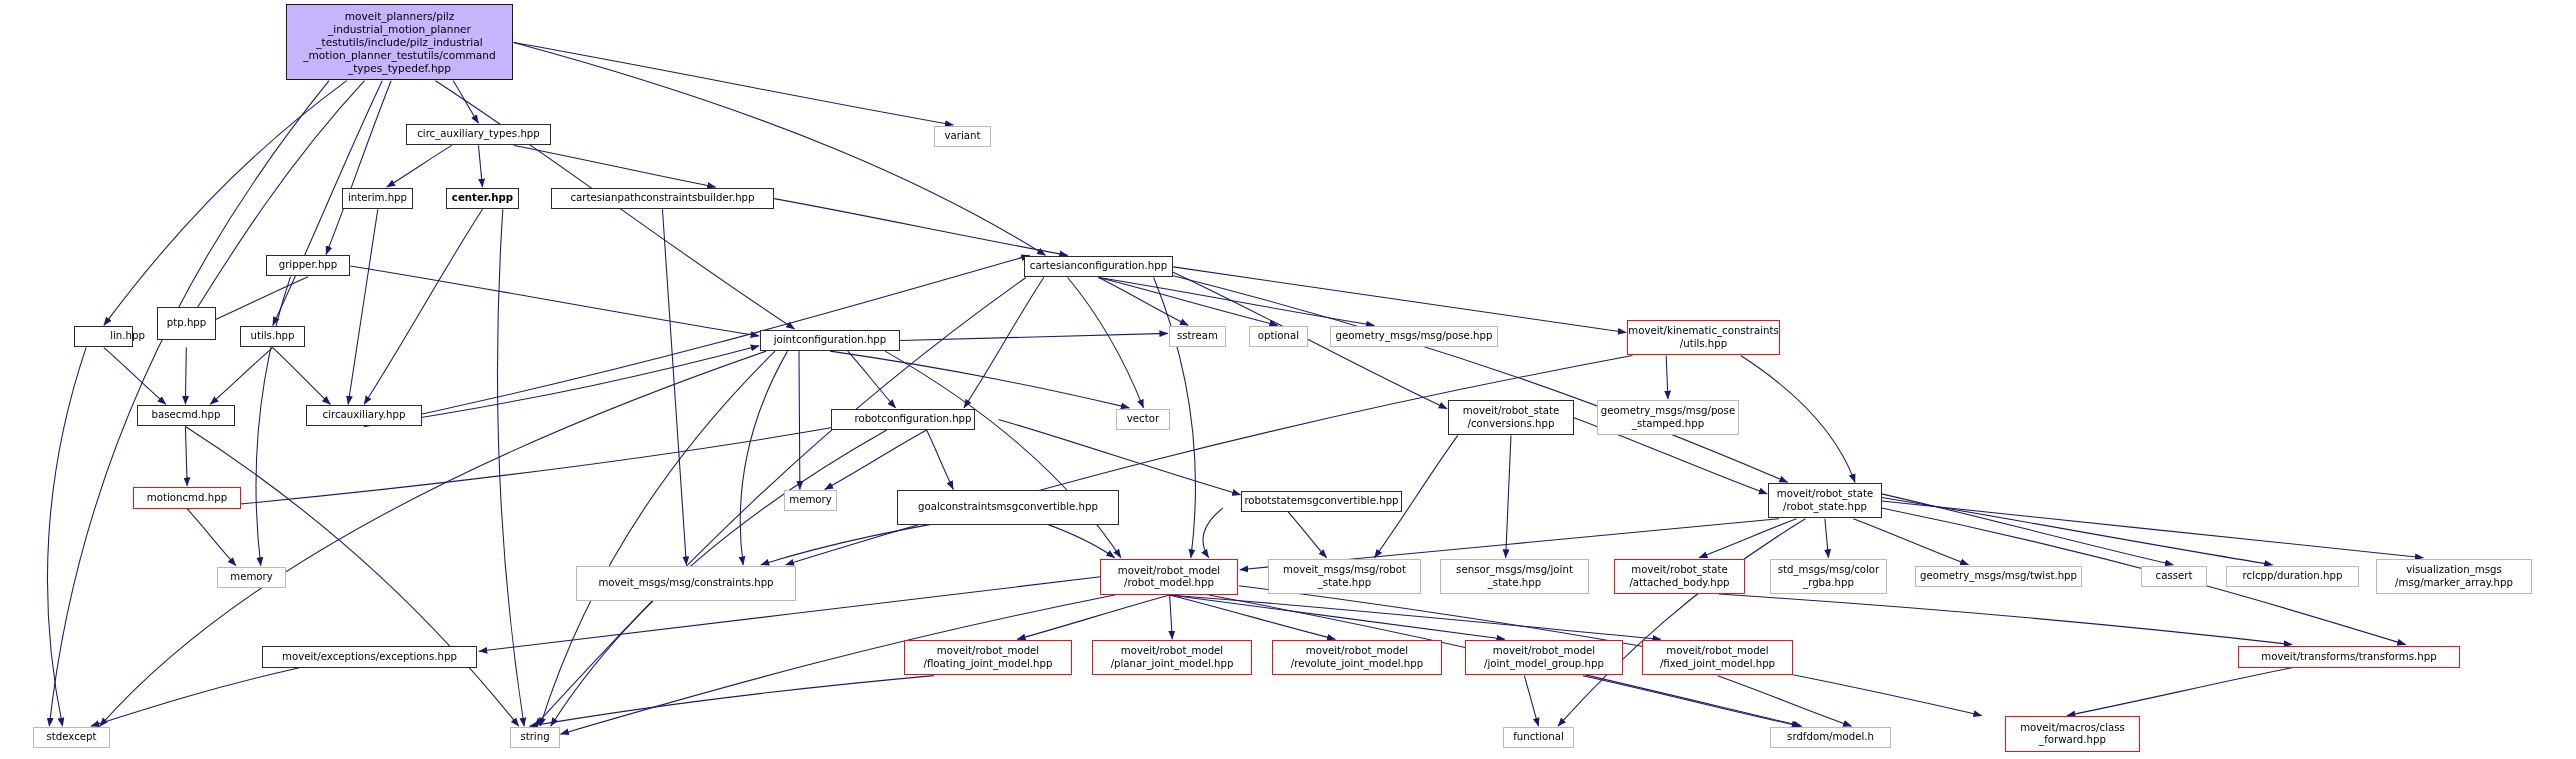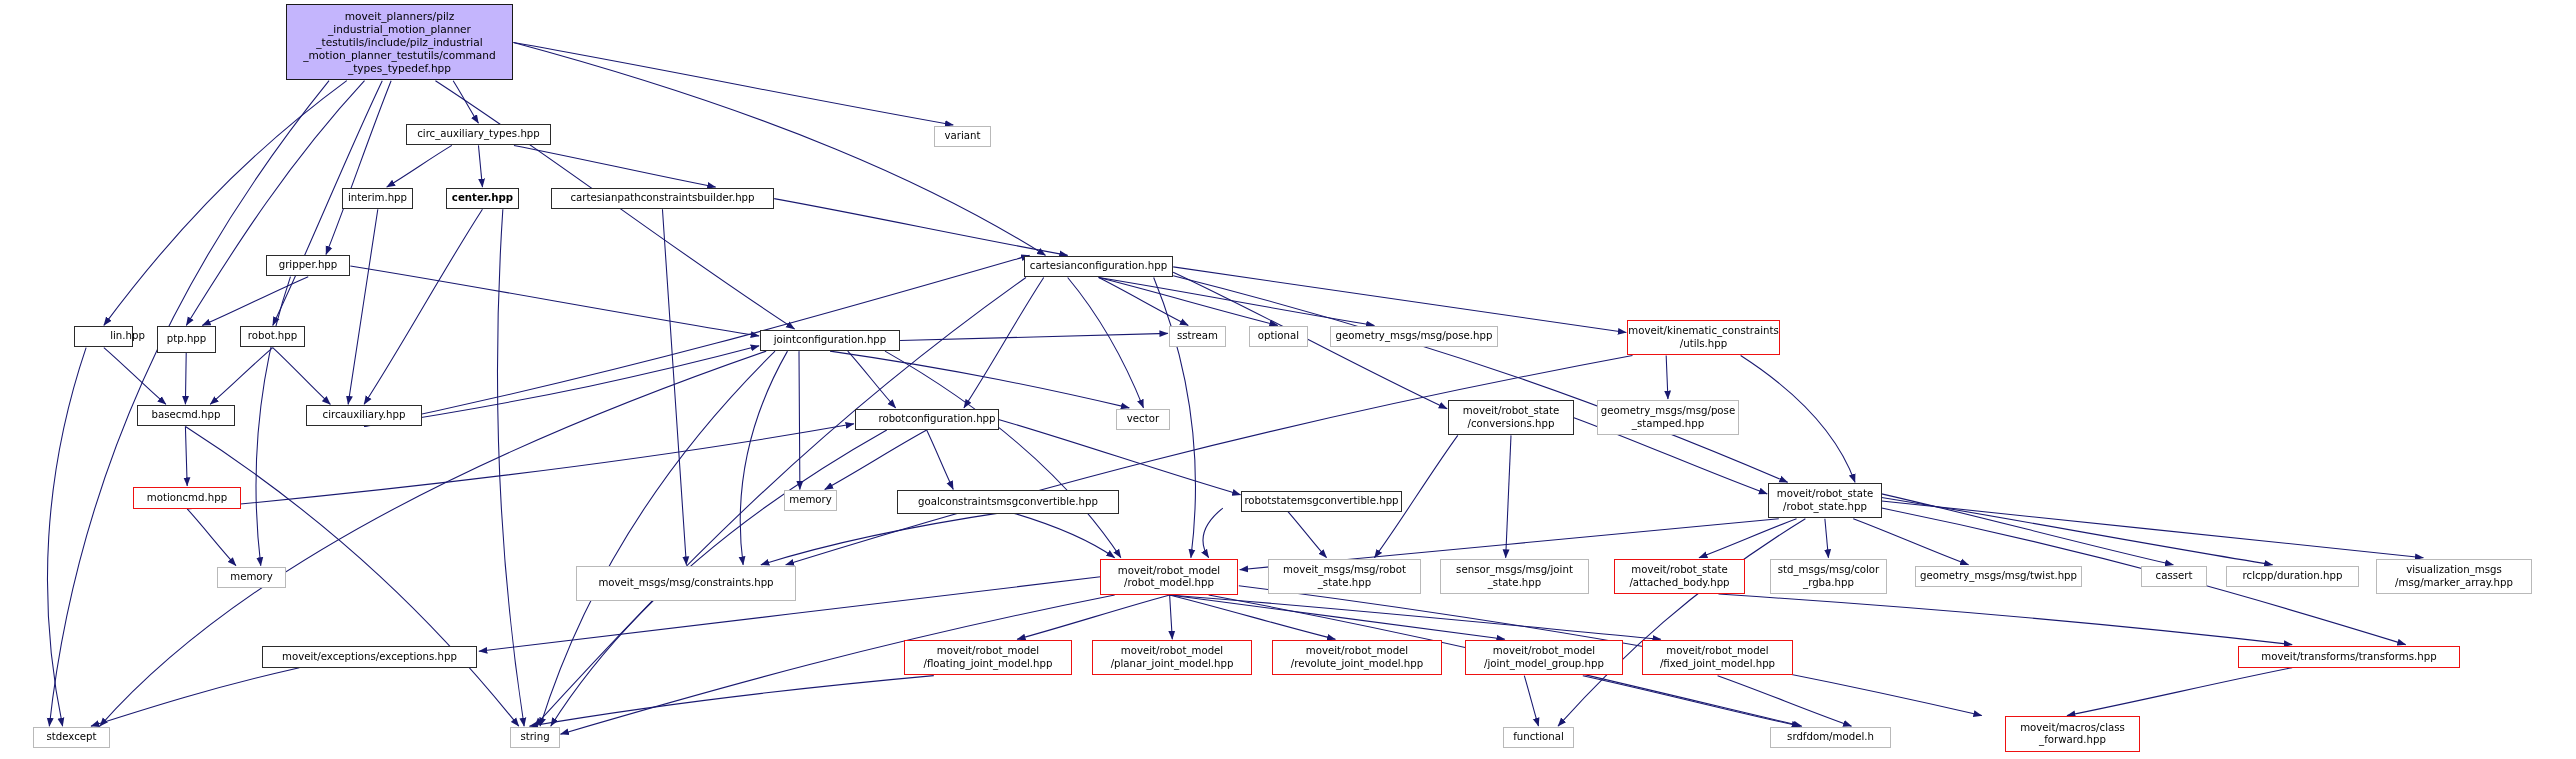"ptp.hpp" div.node { height: 27px -> 33px; top: 326px -> 307px }
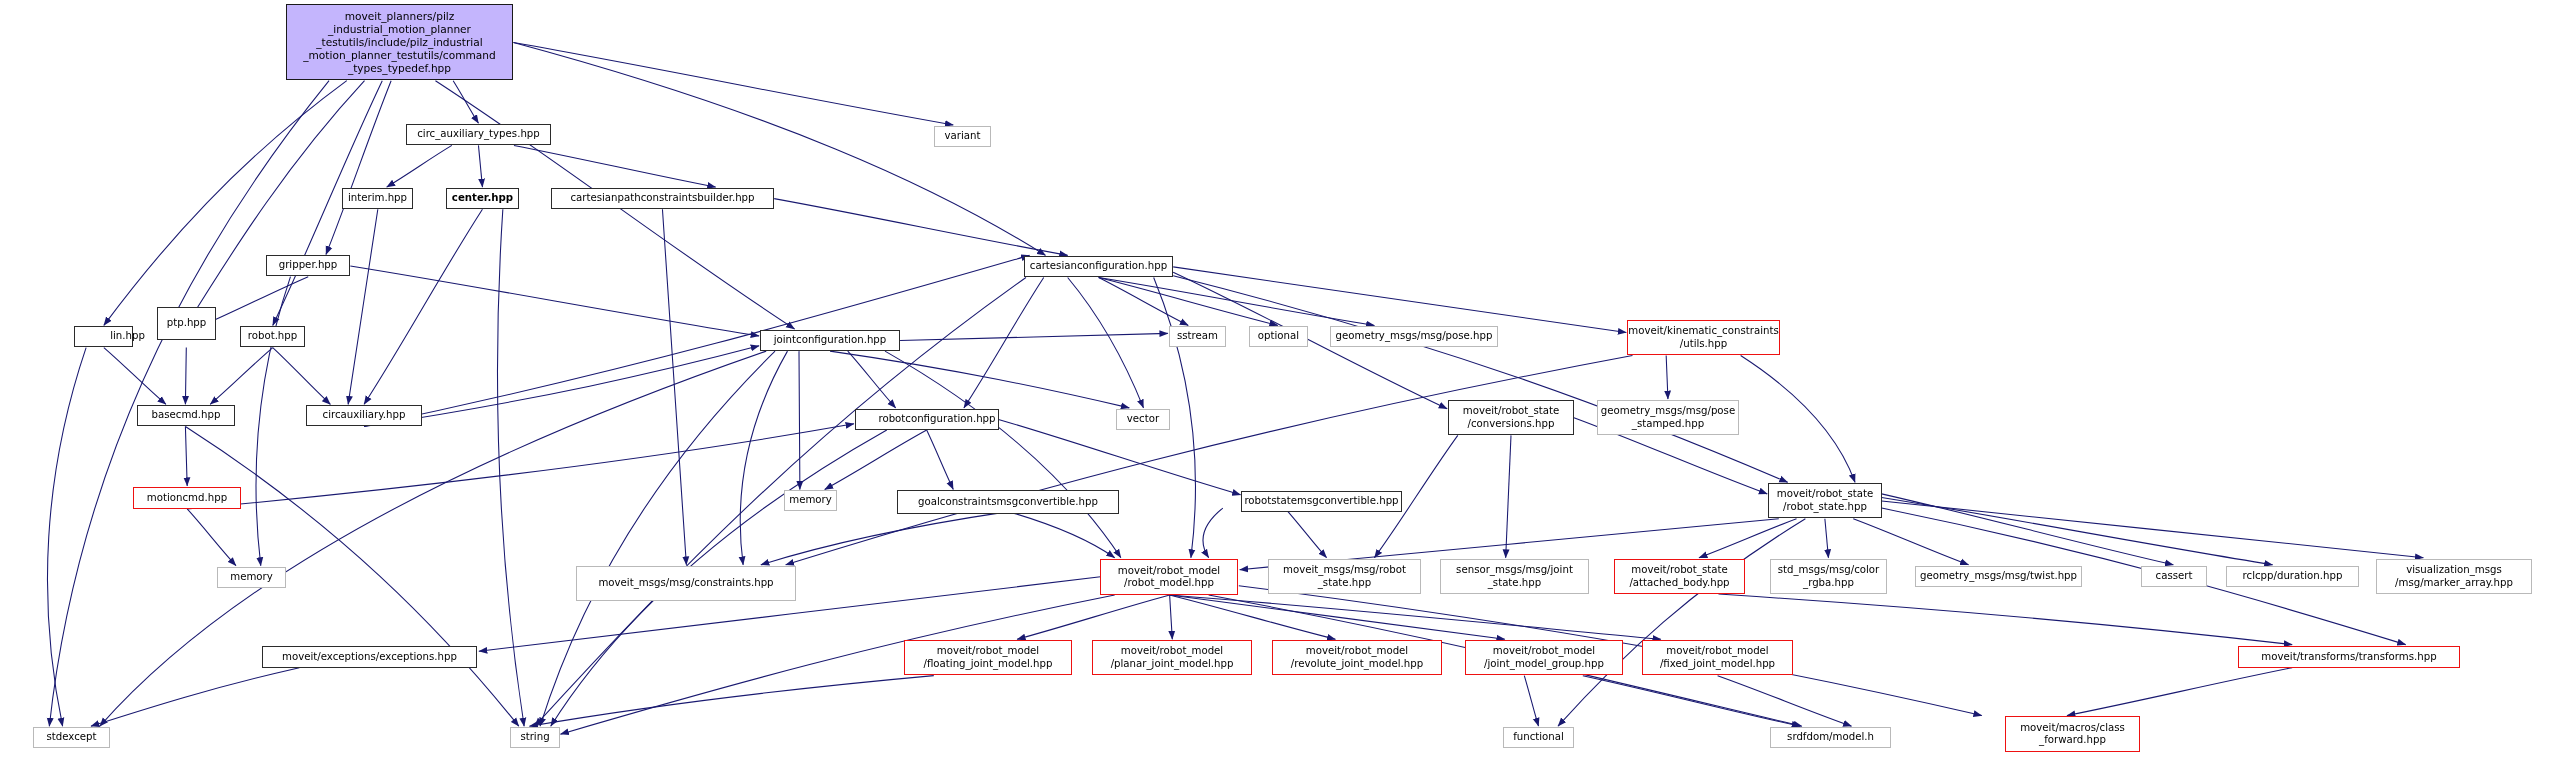"robot.hpp" div.node { text: robot.hpp -> utils.hpp }
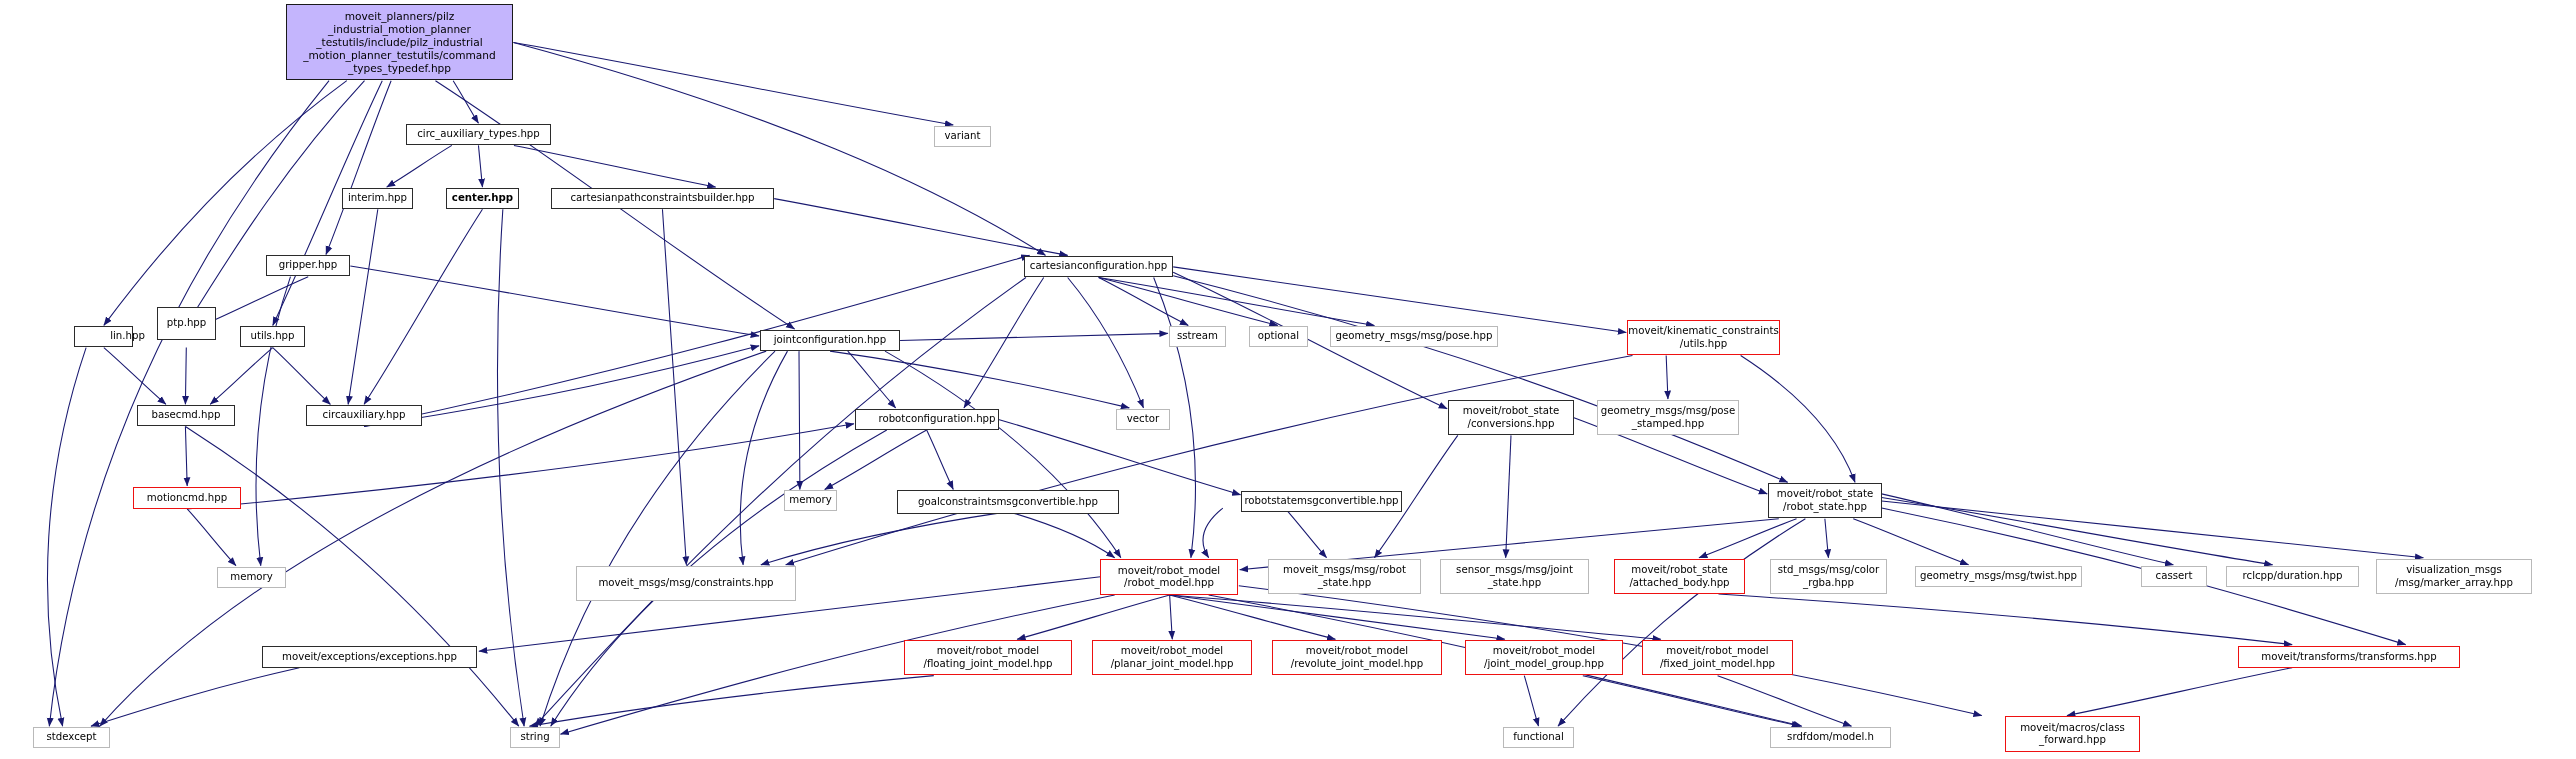"robotconfiguration.hpp" div.node { left: 855px -> 831px }
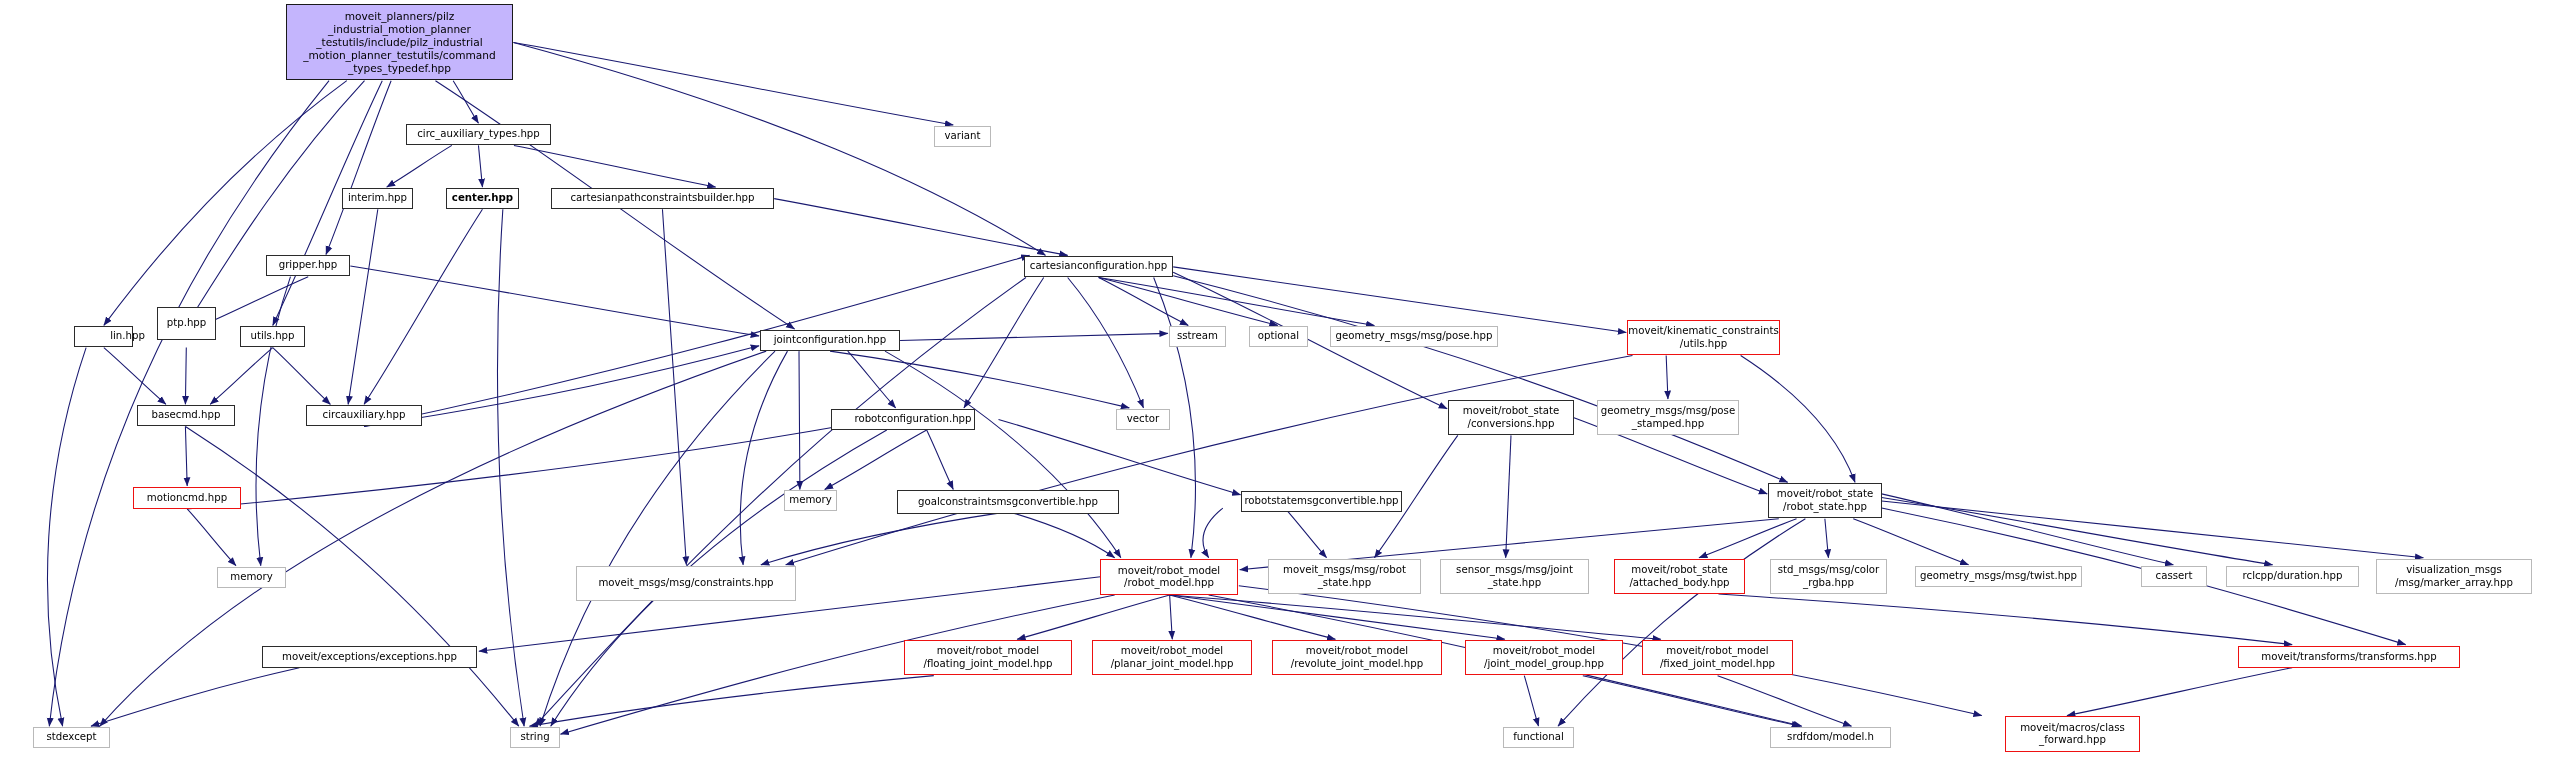"goalconstraintsmsgconvertible.hpp" div.node { height: 24px -> 35px }
